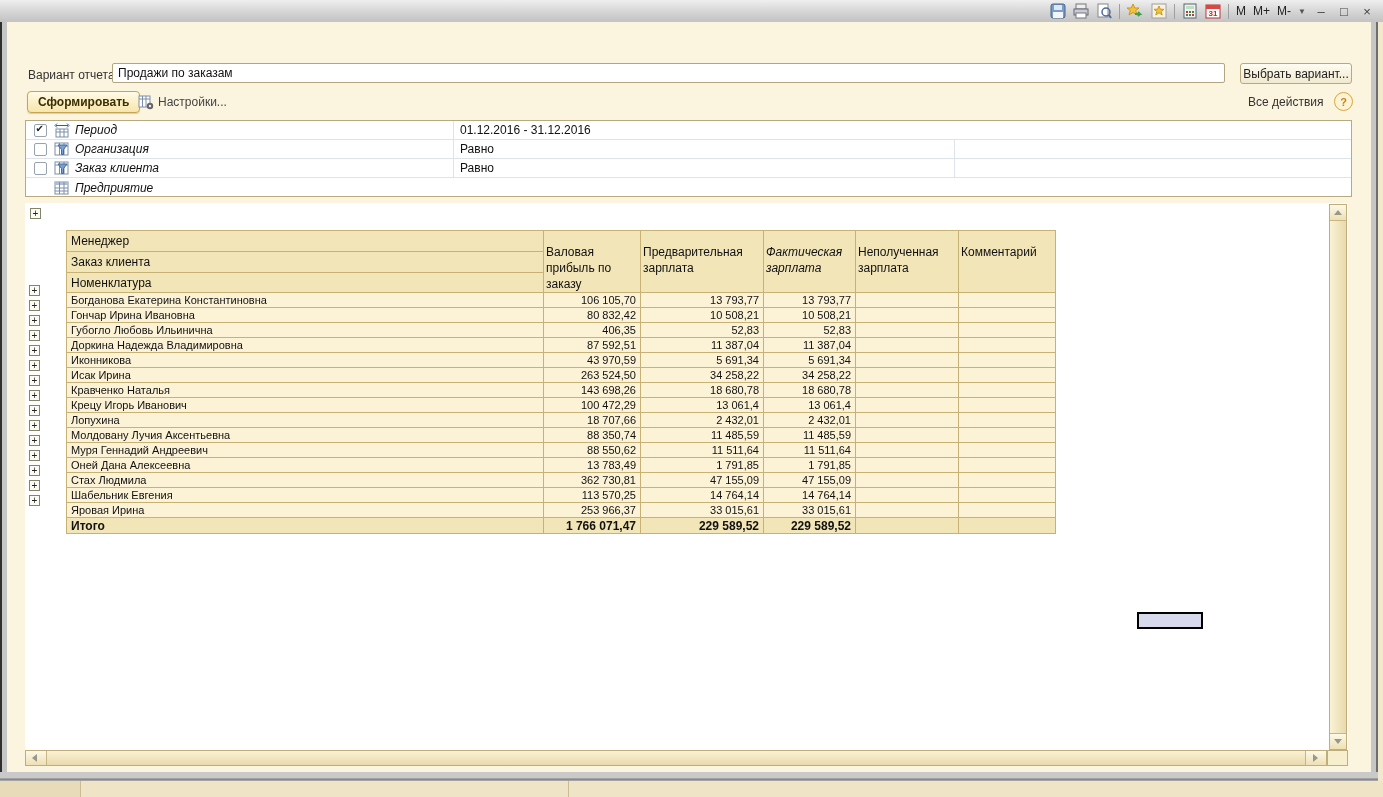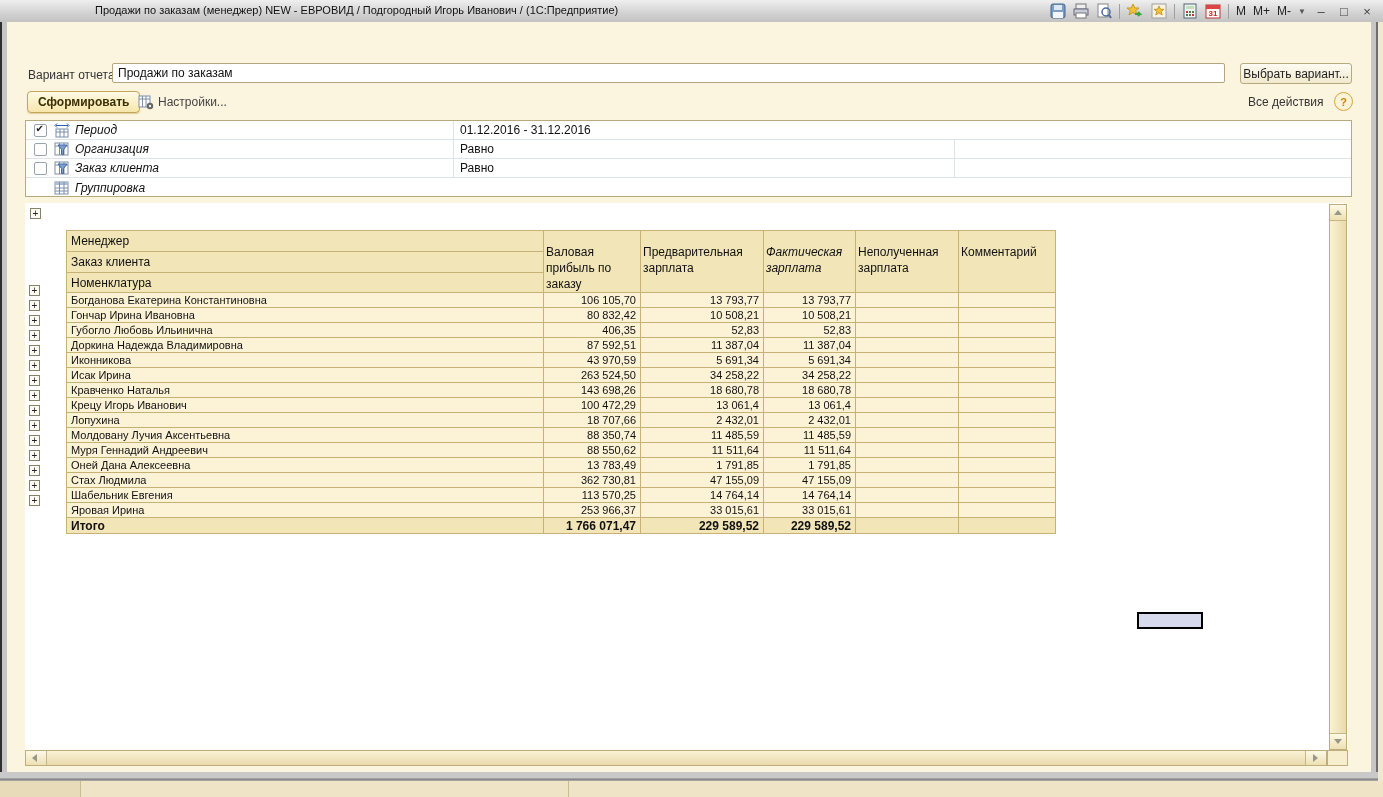"Продажи по заказам (менеджер) NEW" div.tb-title { html: <div>Продажи по заказам (менеджер) NEW - ЕВРОВИД / Подгородный Игорь Иванович / (1С:Предприятие)</div> -> none }
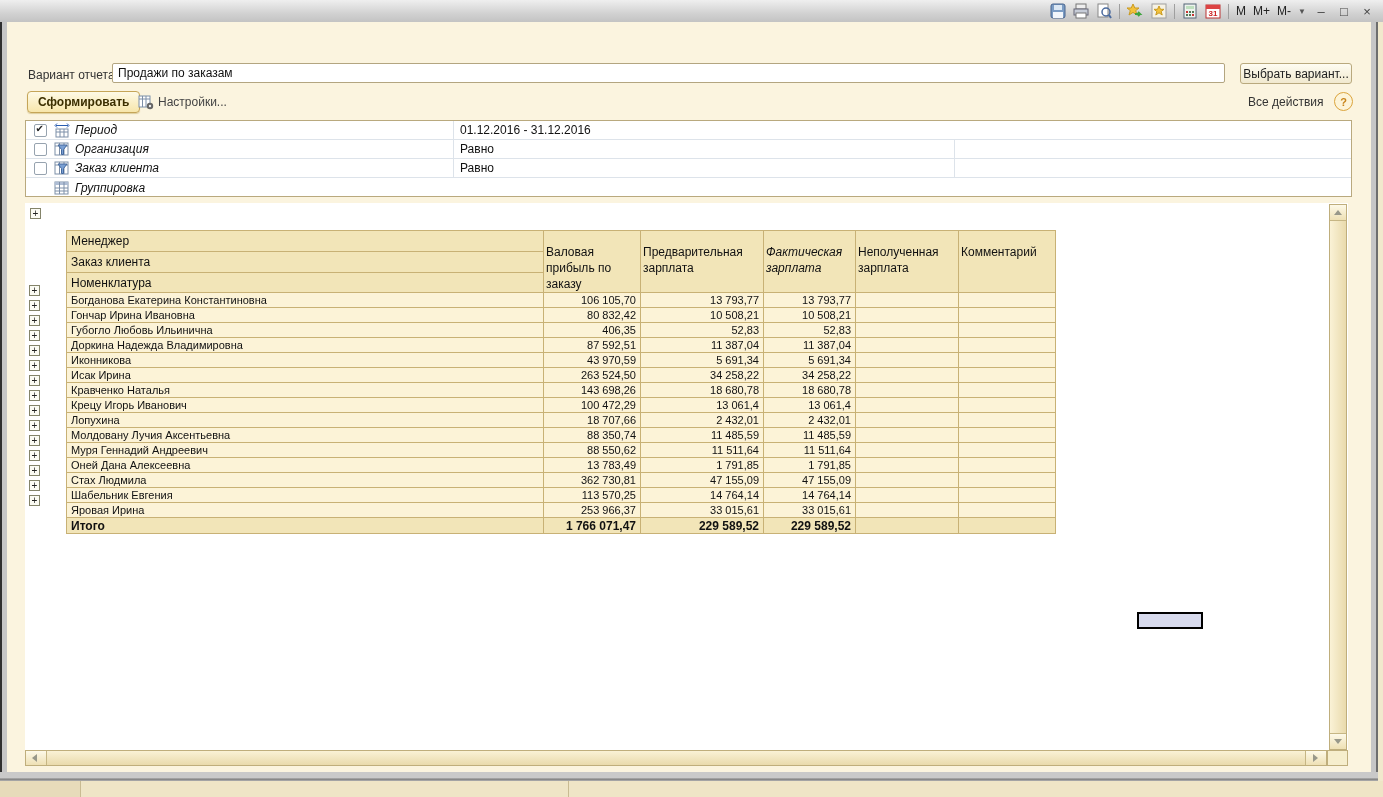"Группировка" span.fp-label { text: Группировка -> Предприятие }
